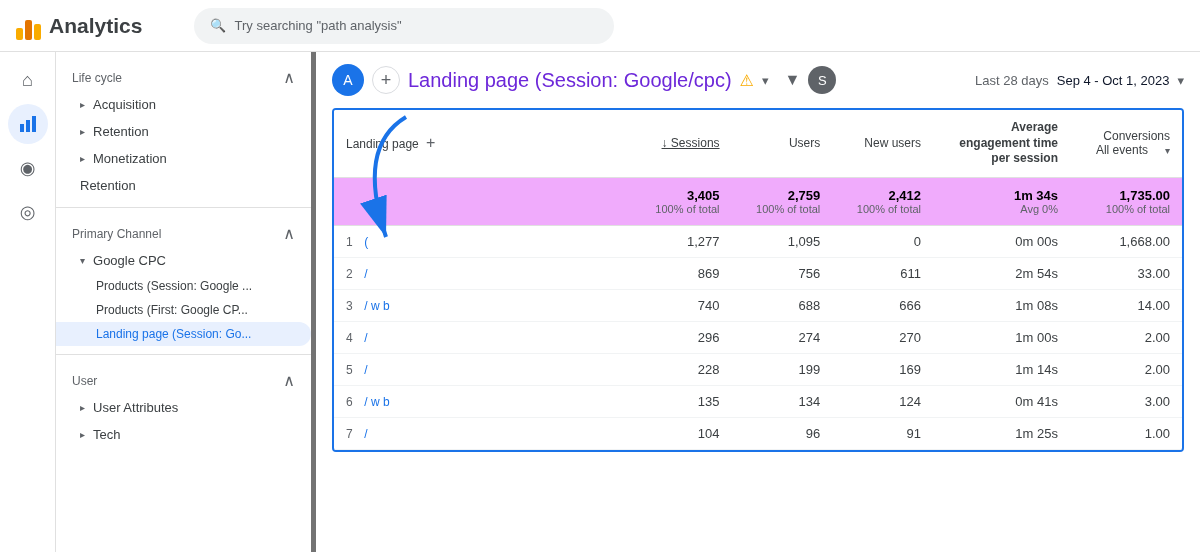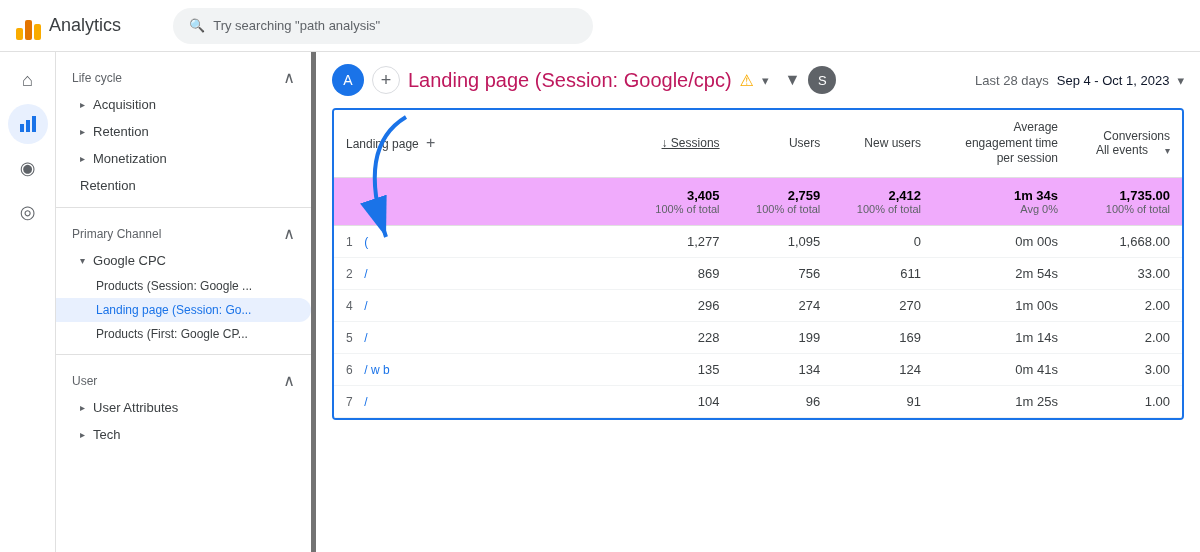"Analytics" .top-bar-title { font-size: 18px -> 21px; font-weight: 400 -> 700 }
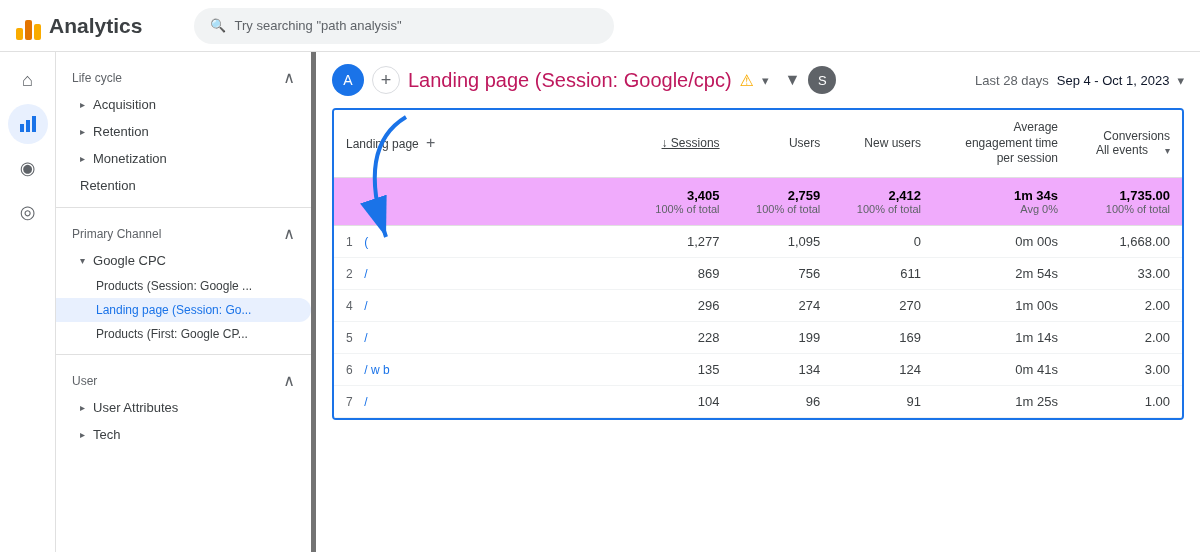"Landing page (Session: Google/cpc)" .report-title { color: #be185d -> #6d28d9 }
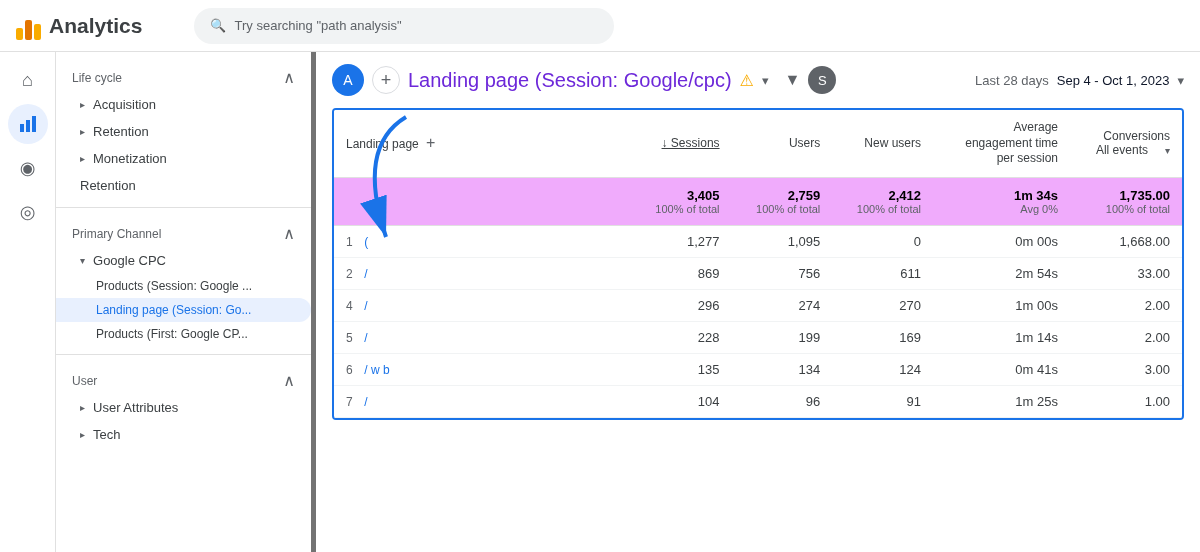"Average engagement time per session" th { font-weight: none -> bold }
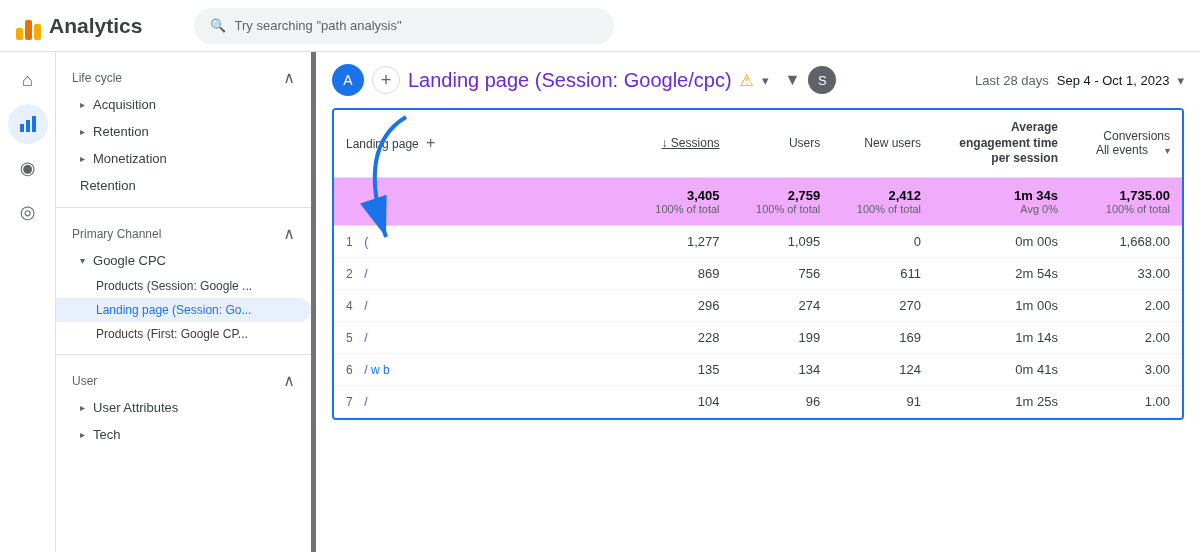"3 / w b" tr { html: none -> <tr> <td> <span>3</span> <span>/ w b</span> </td> <td>740</td> <td>688</td> <td>666</td> <td>1m 08s</td> <td>14.00</td> </tr> }
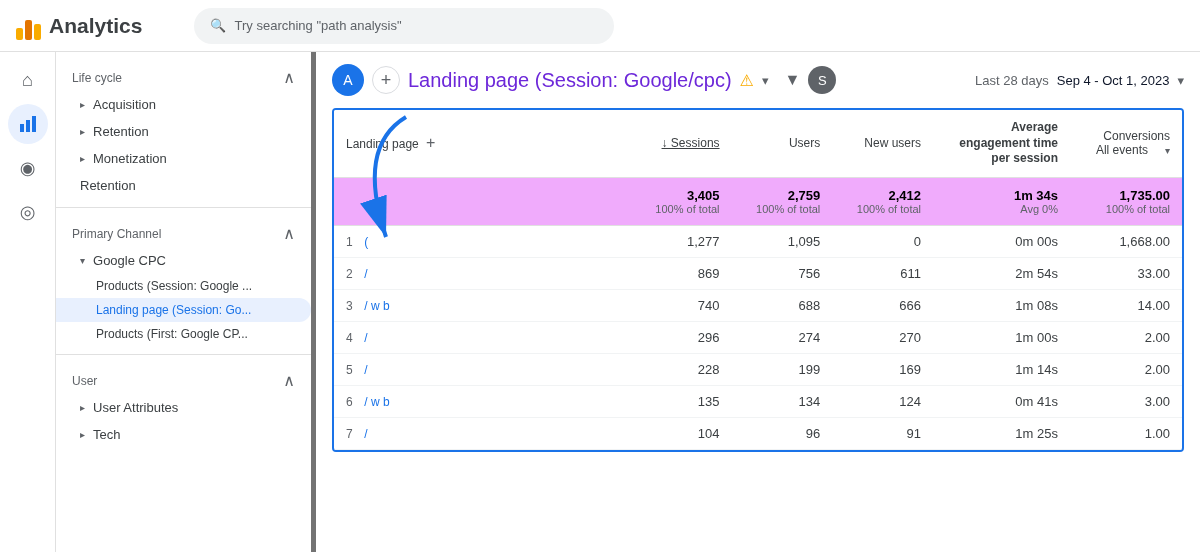"Landing page (Session: Go..." div.sidebar-sub-item { order: before "Products (First: Google CP..." -> after "Products (First: Google CP..." }
